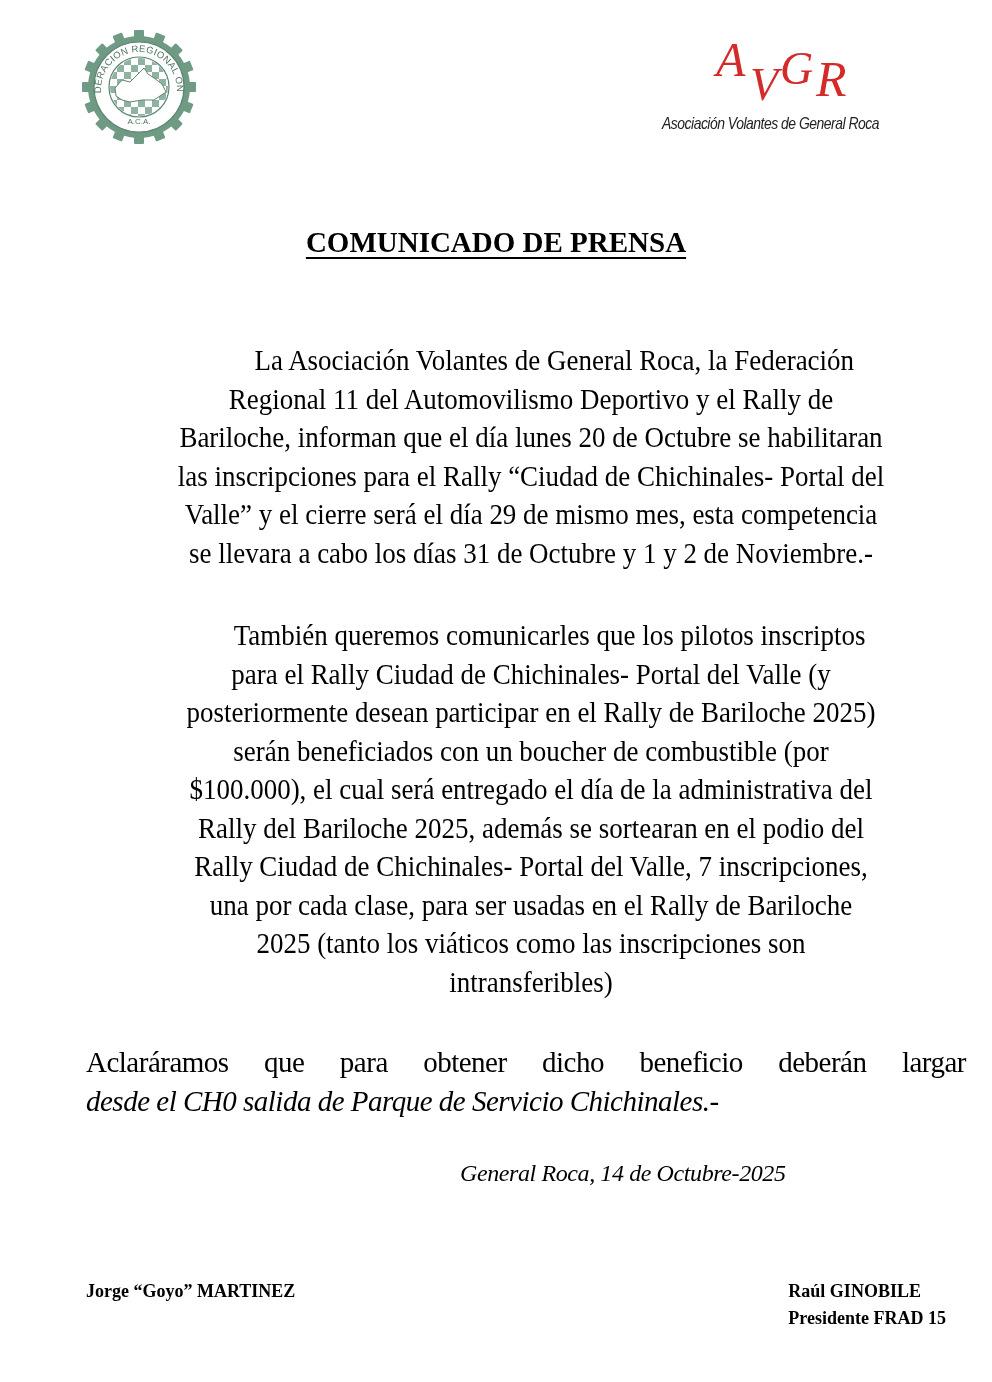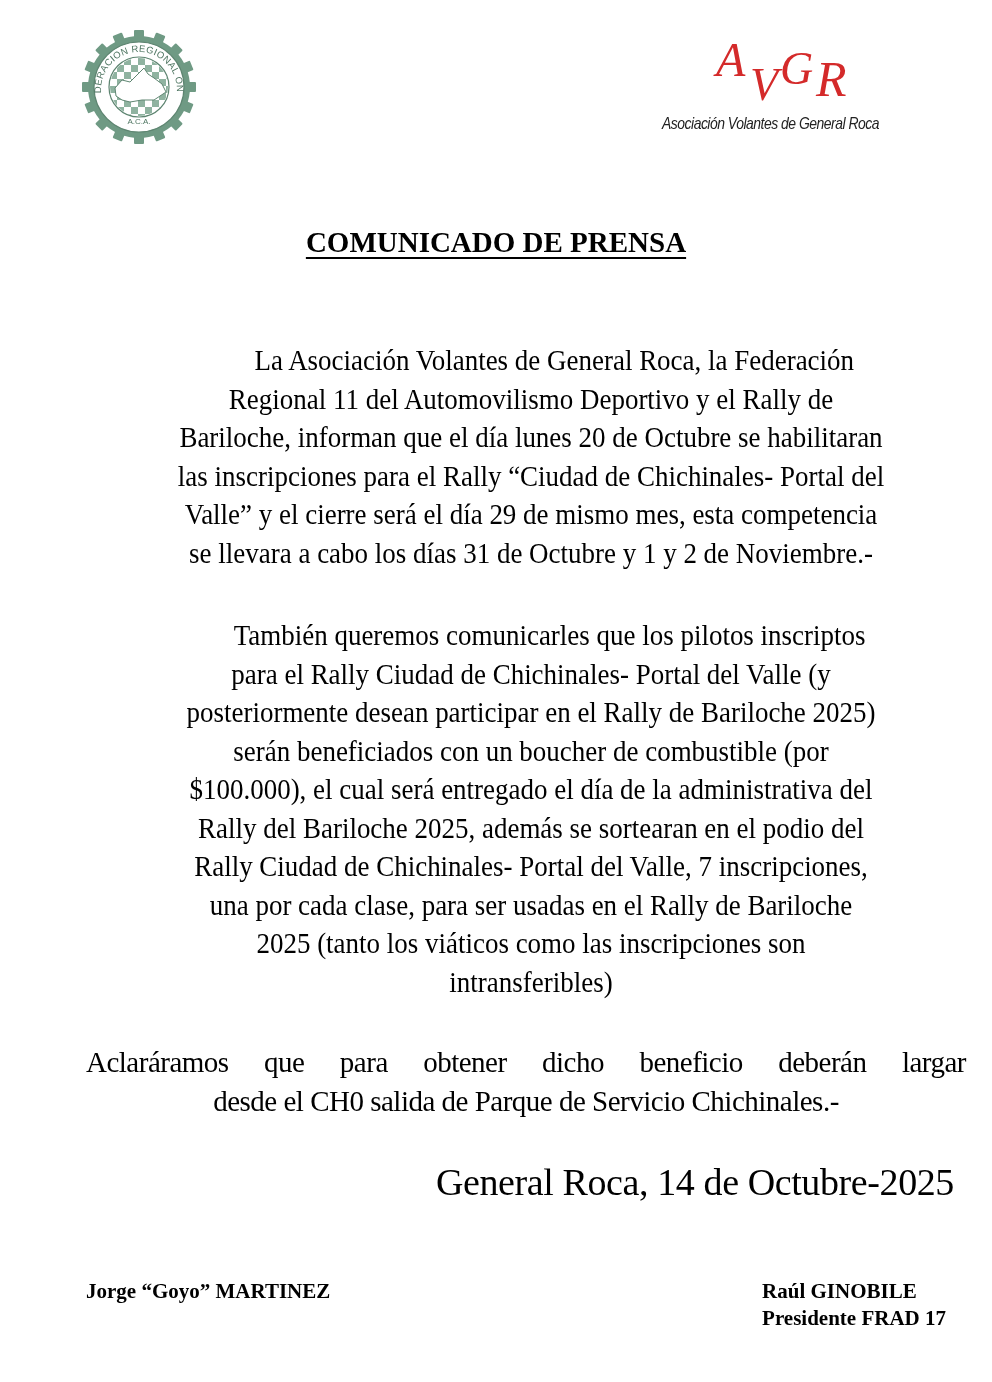"desde el CH0 salida de" .p3 .line.left { font-style: none -> italic; text-align: center -> left }
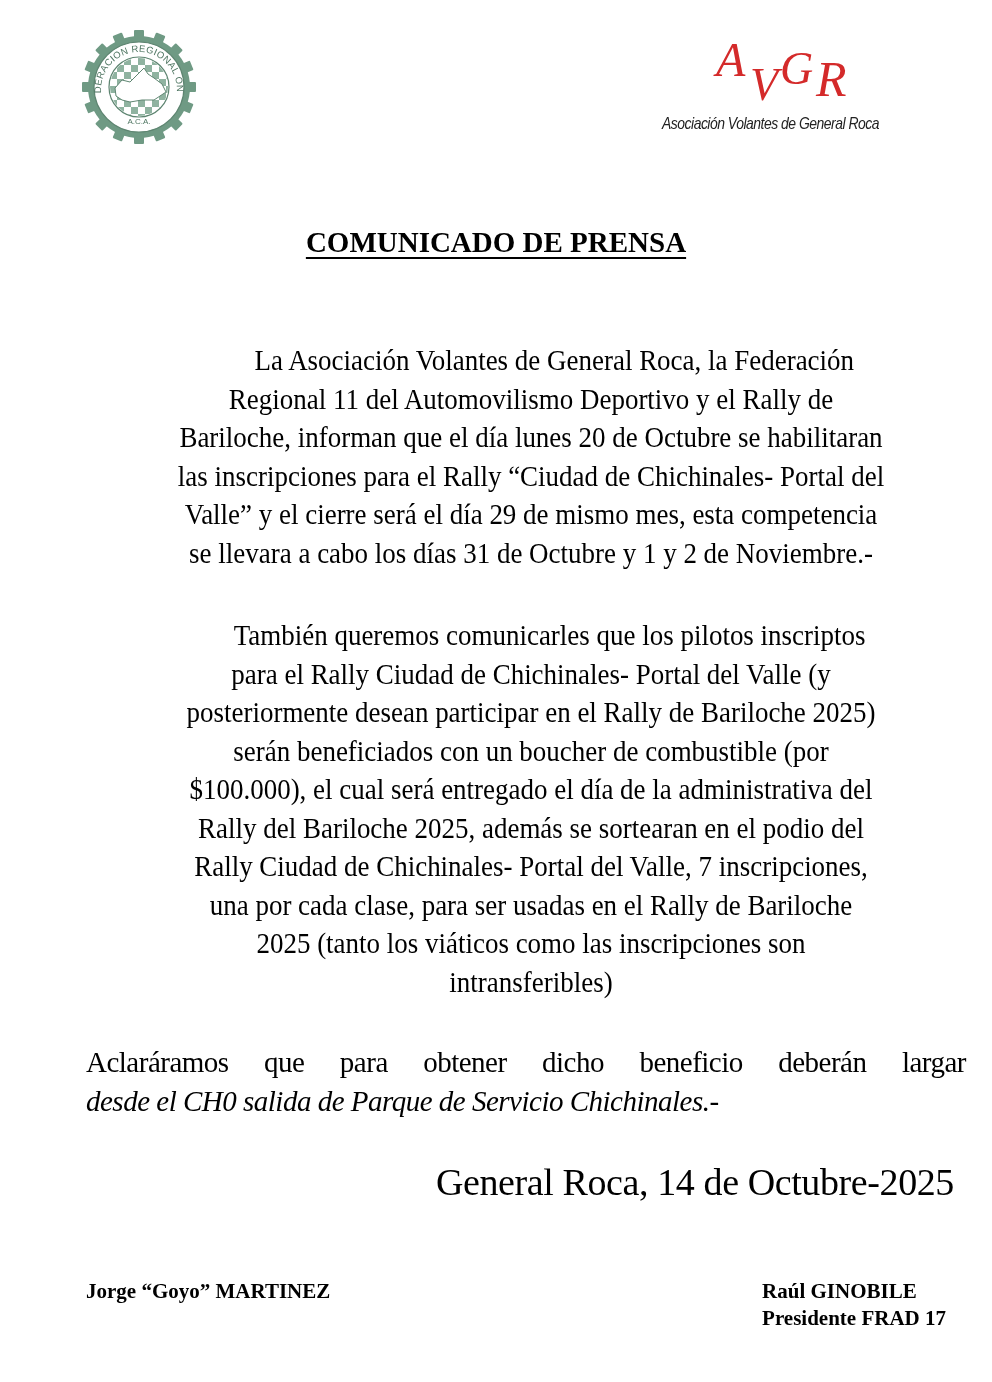"General Roca, 14 de Octubre-2025" .place-date { font-size: 38px -> 24px; font-style: none -> italic; left: 436px -> 460px }
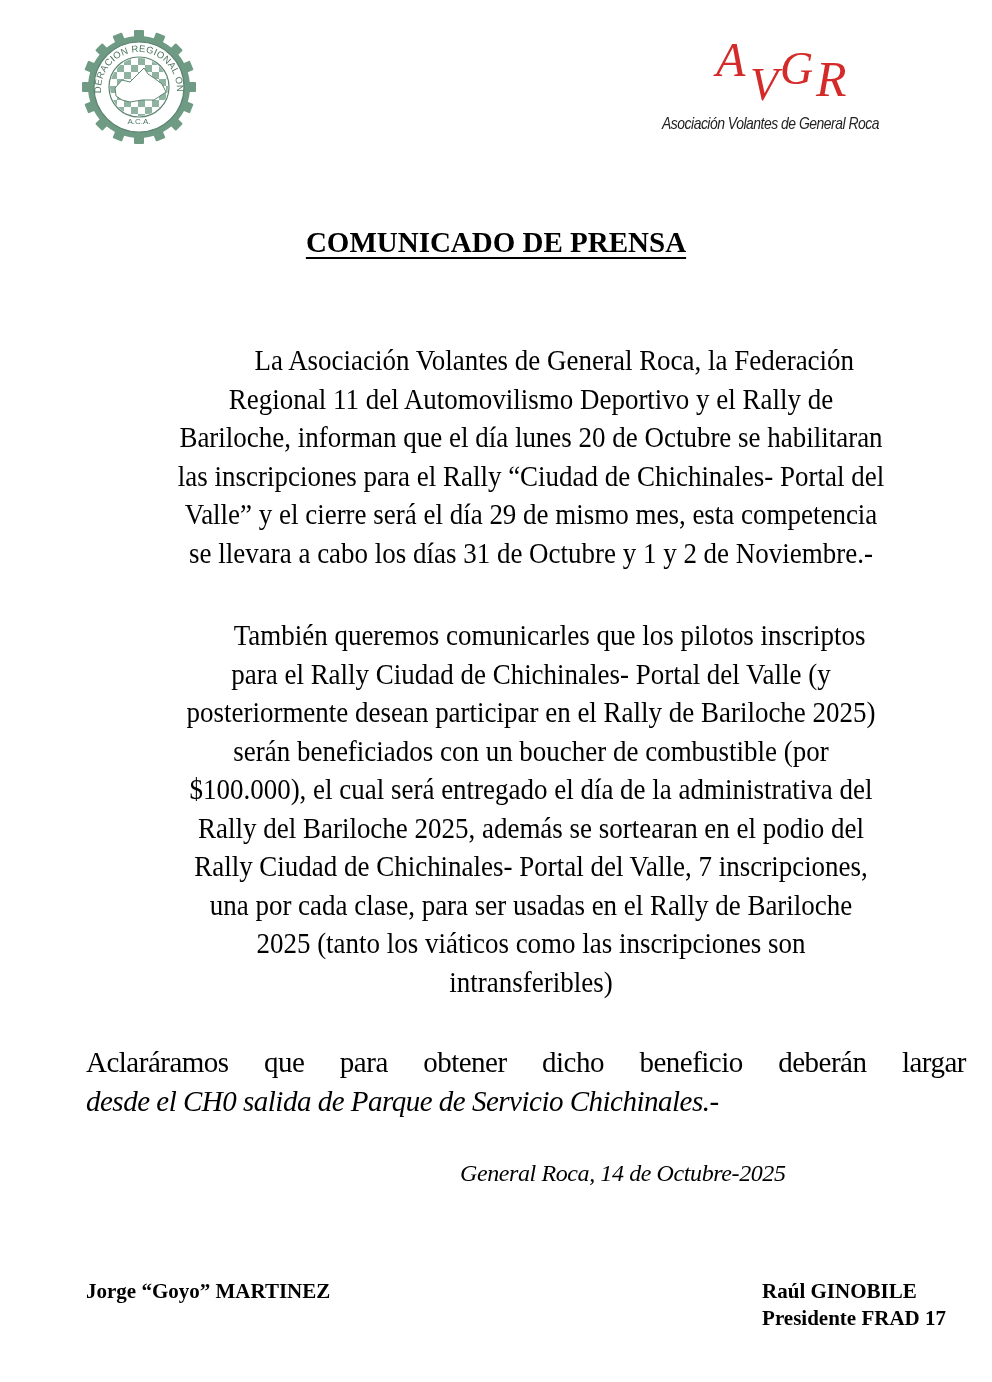"Jorge “Goyo” MARTINEZ" .sig { font-size: 21px -> 18px }
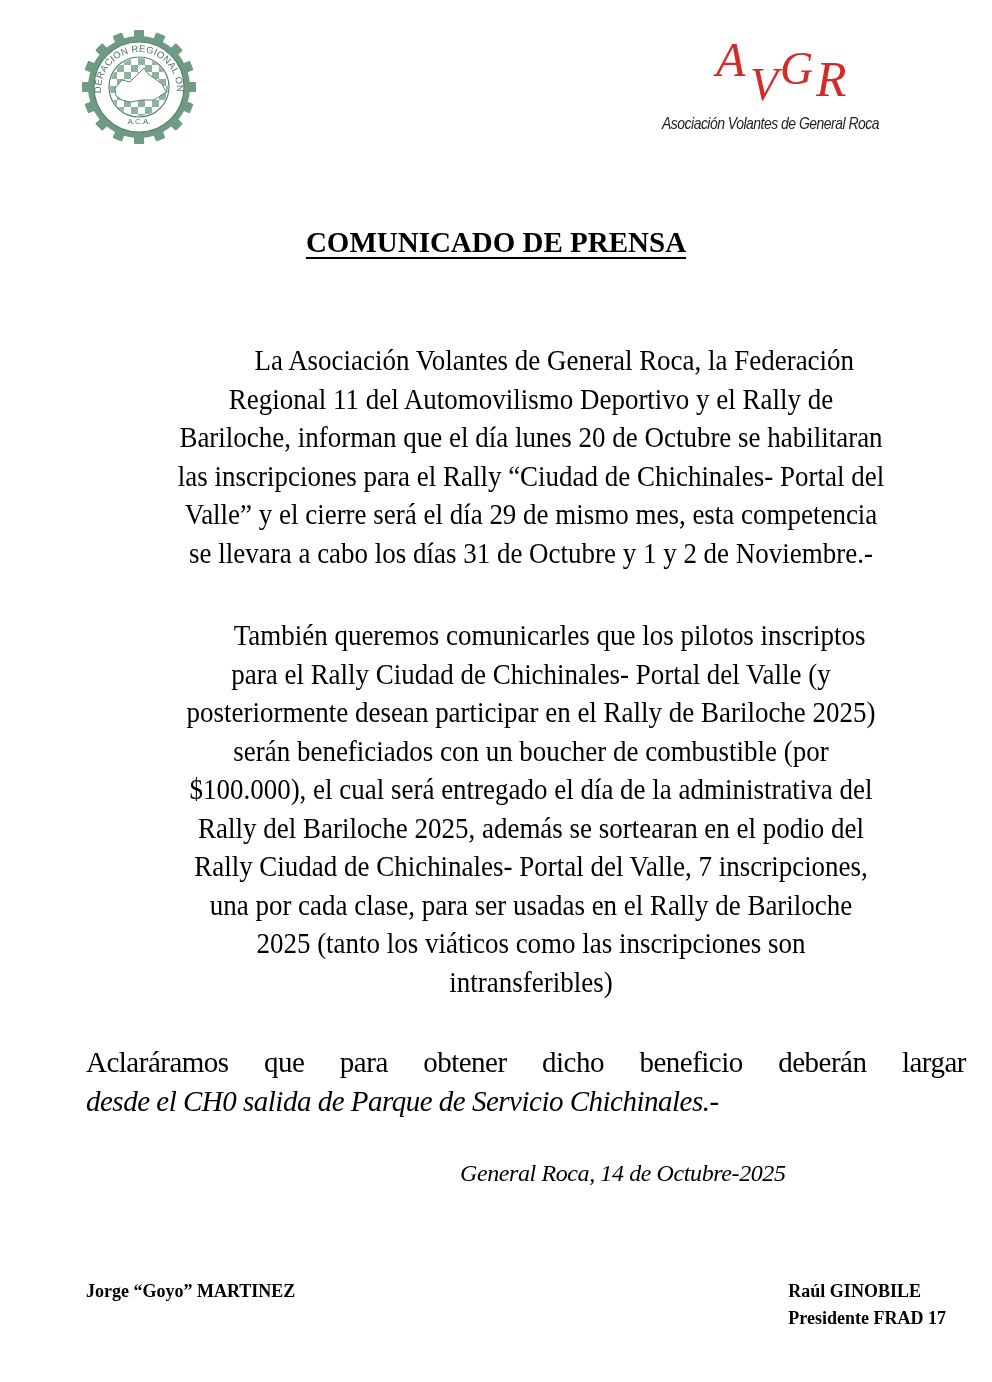"Presidente FRAD 17" div { text: 17 -> 15 }
